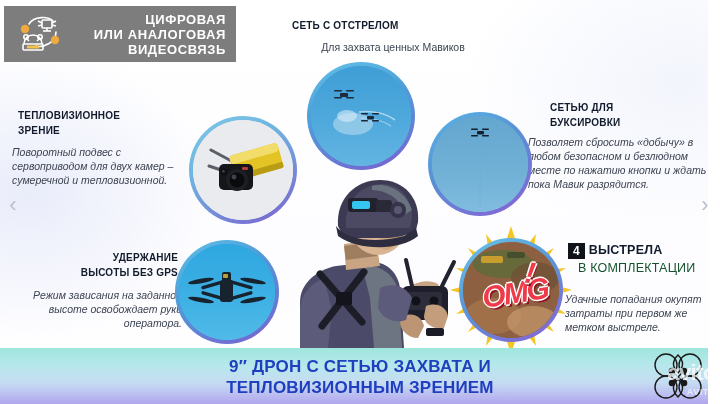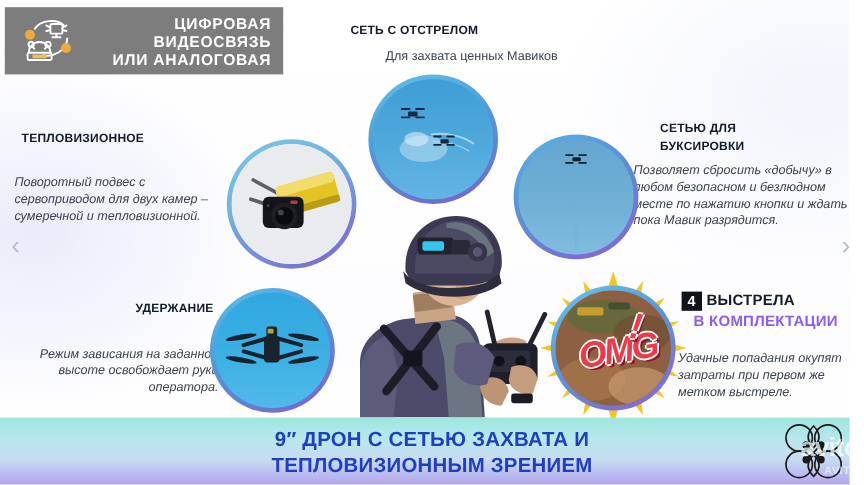"ВИДЕОСВЯЗЬ" div { order: before "ИЛИ АНАЛОГОВАЯ" -> after "ИЛИ АНАЛОГОВАЯ" }
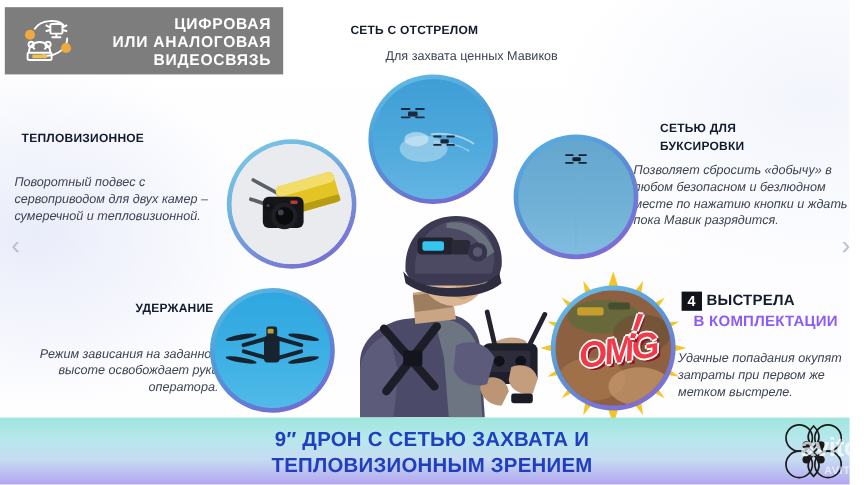"ЗРЕНИЕ" div { html: none -> <div>ЗРЕНИЕ</div> }
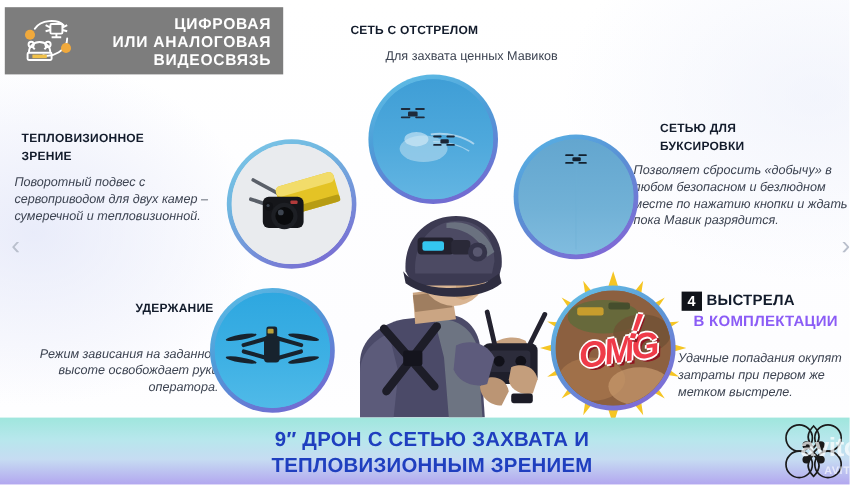"ВЫСОТЫ БЕЗ GPS" div { html: none -> <div>ВЫСОТЫ БЕЗ GPS</div> }
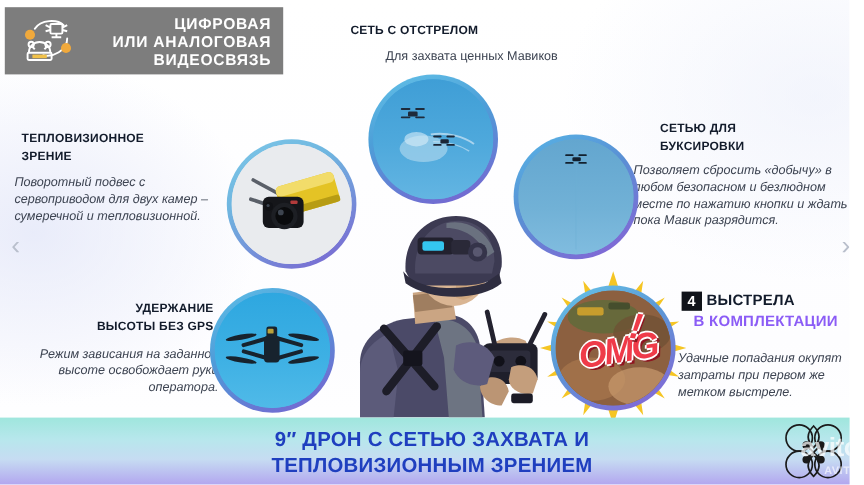"В КОМПЛЕКТАЦИИ" #shots-title-2 { color: #8b5cf6 -> #14532d; font-weight: 700 -> 400 }
